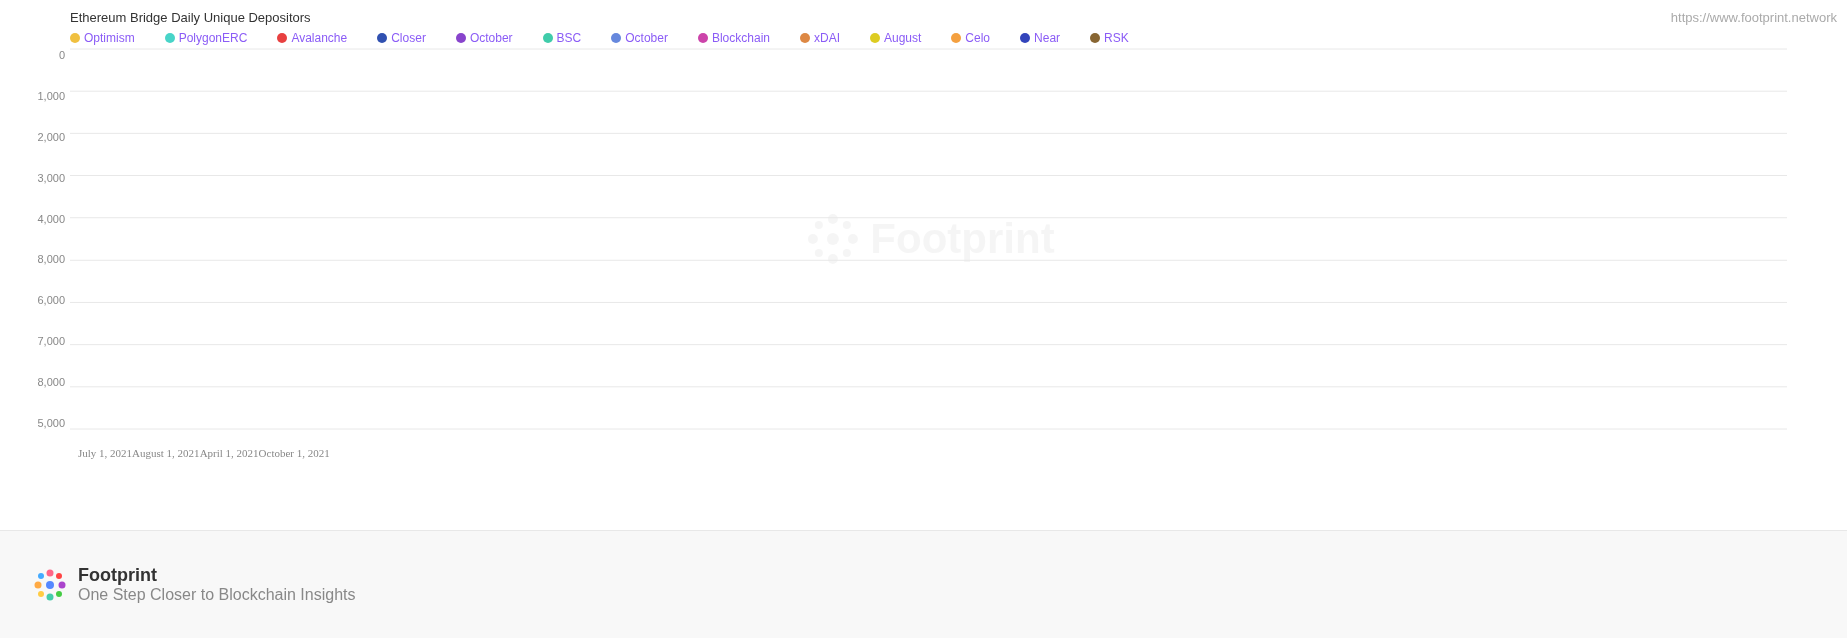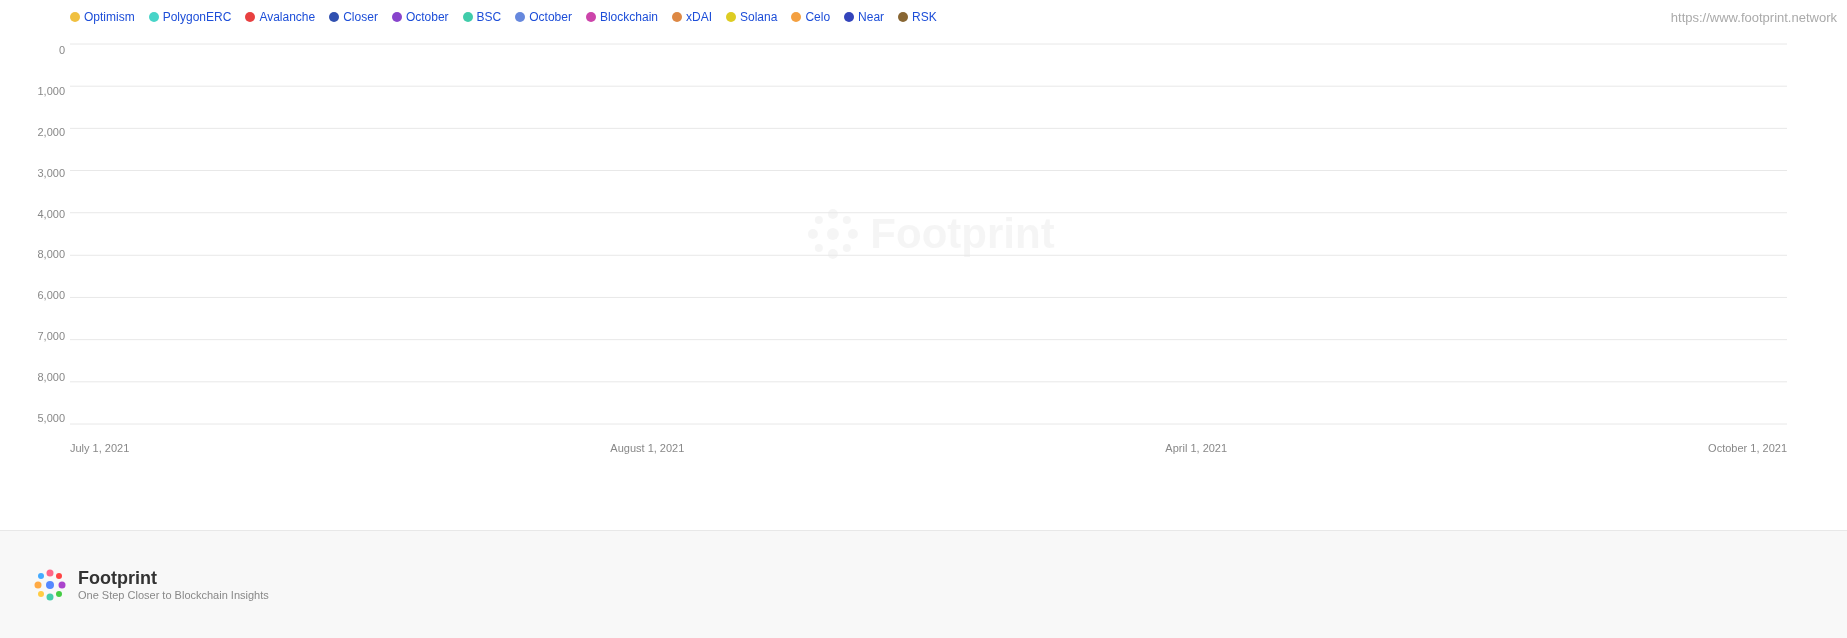"Ethereum Bridge Daily Unique Depositors" div.chart-title { html: none -> <div>Ethereum Bridge Daily Unique Depositors</div> }
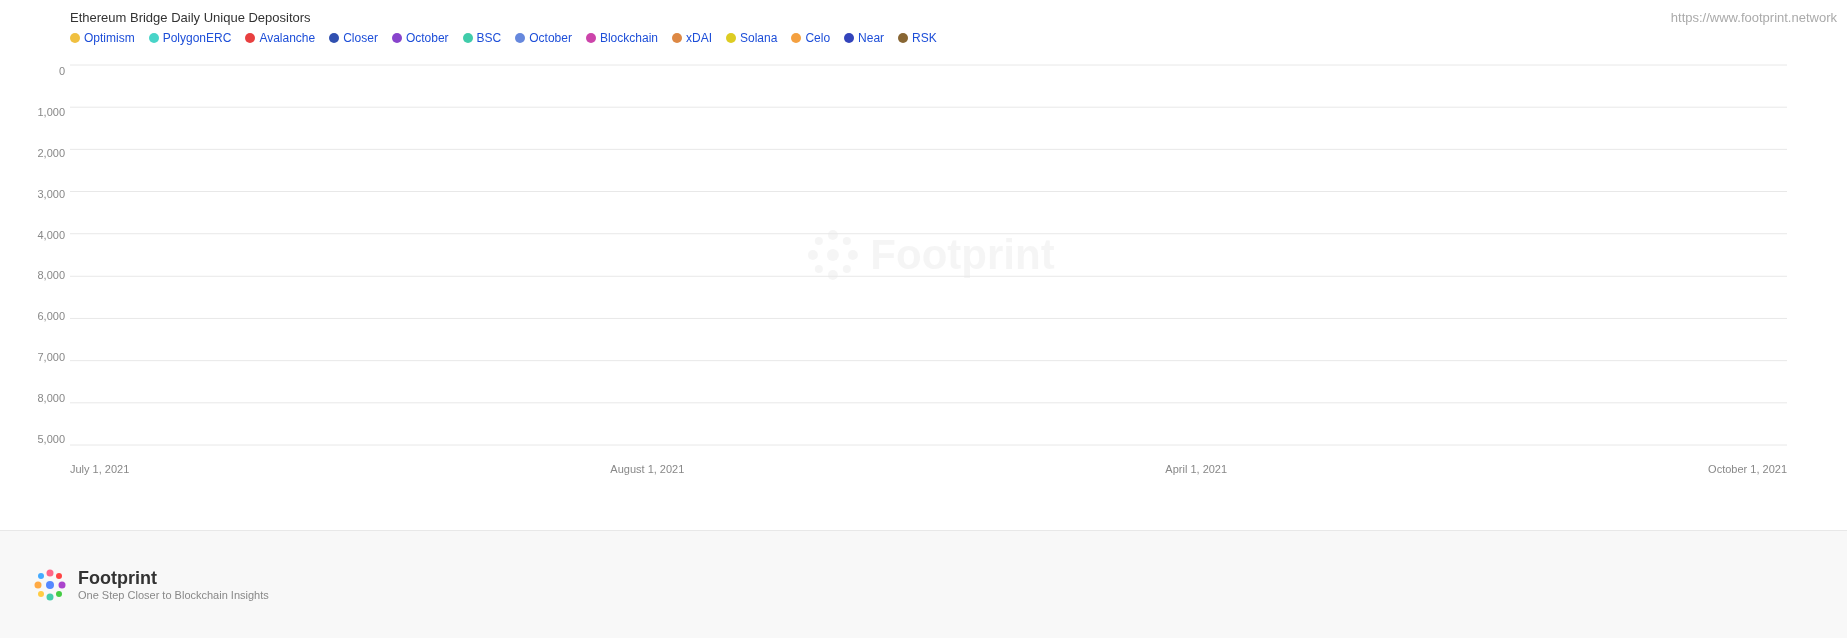"Optimism" .legend { color: #1d4ed8 -> #8b5cf6; gap: 4px 14px -> 4px 30px; margin-bottom: 20px -> 4px }
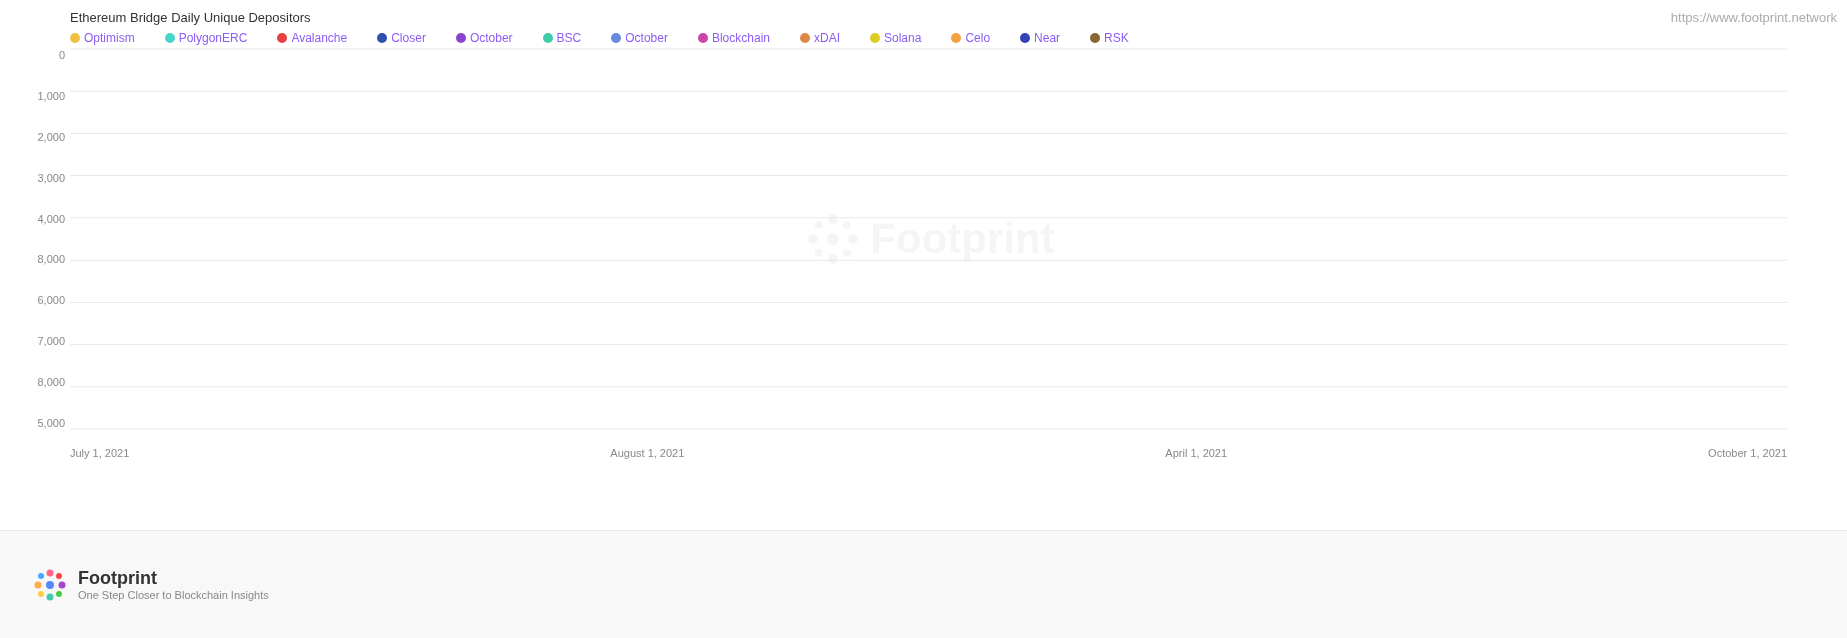"Solana" span { text: Solana -> August }
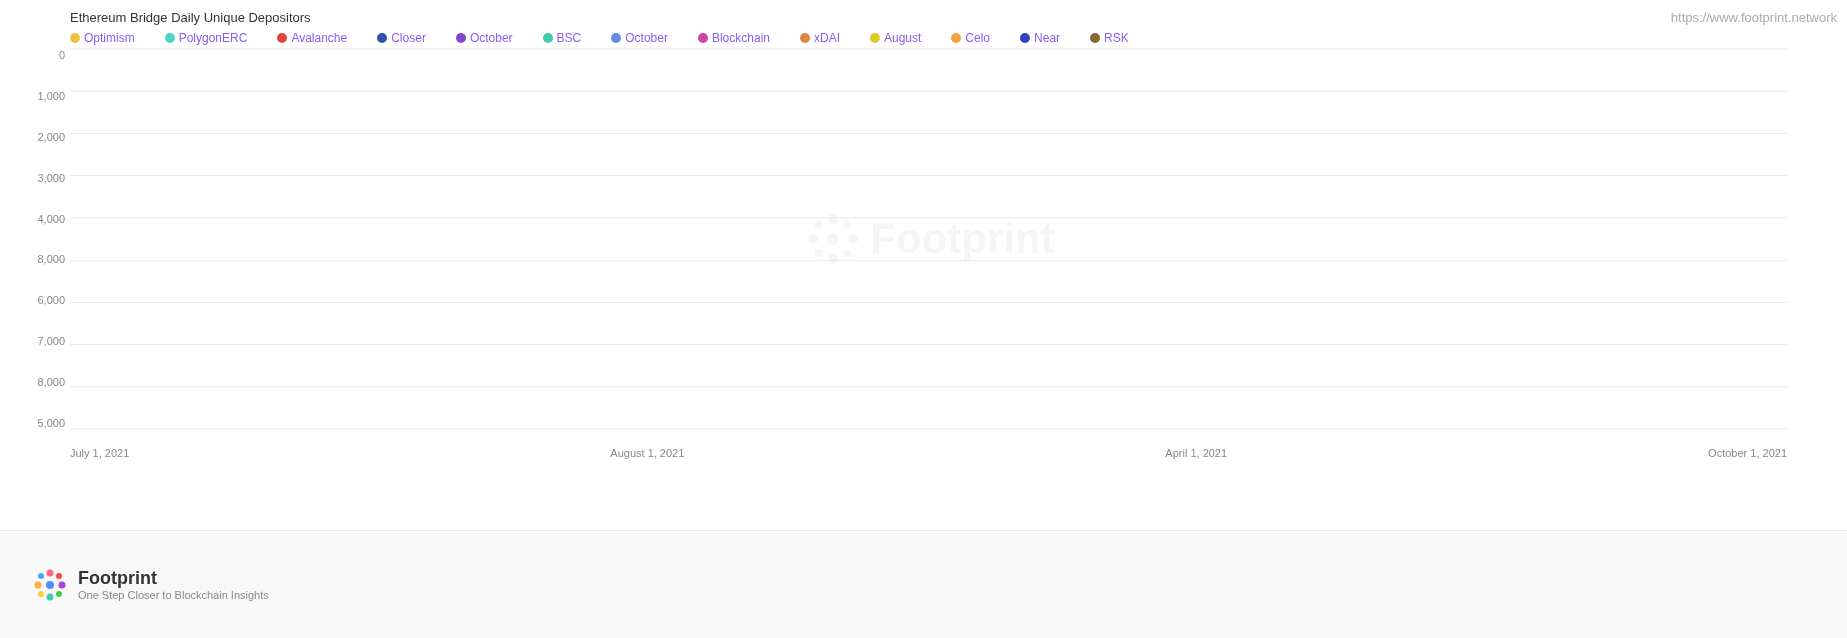"July 1, 2021" .x-axis { font-family: none -> Liberation Serif, serif; justify-content: space-between -> none; left: 0 -> 8px }
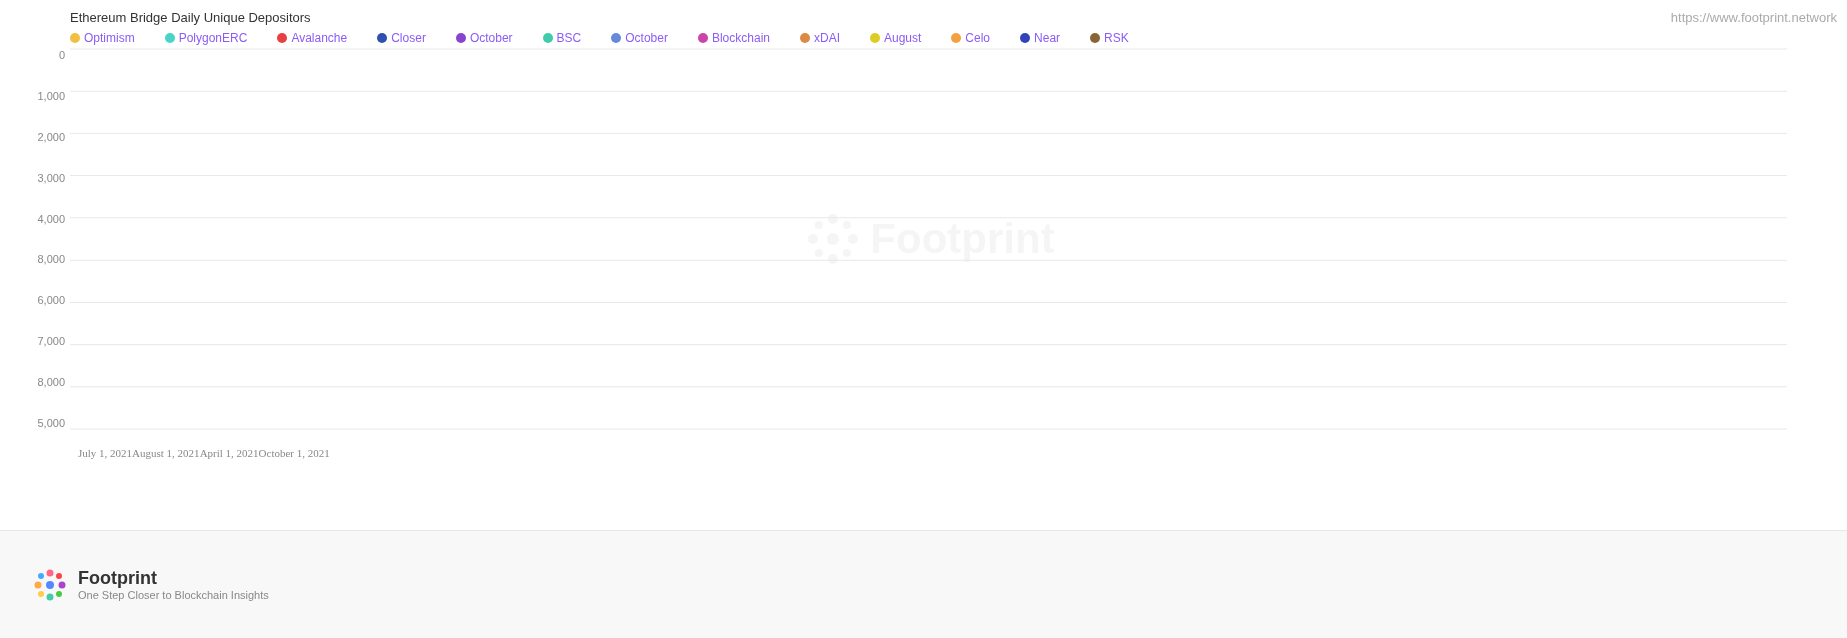"One Step Closer to Blockchain" .footer-tagline { font-size: 11px -> 16px }
